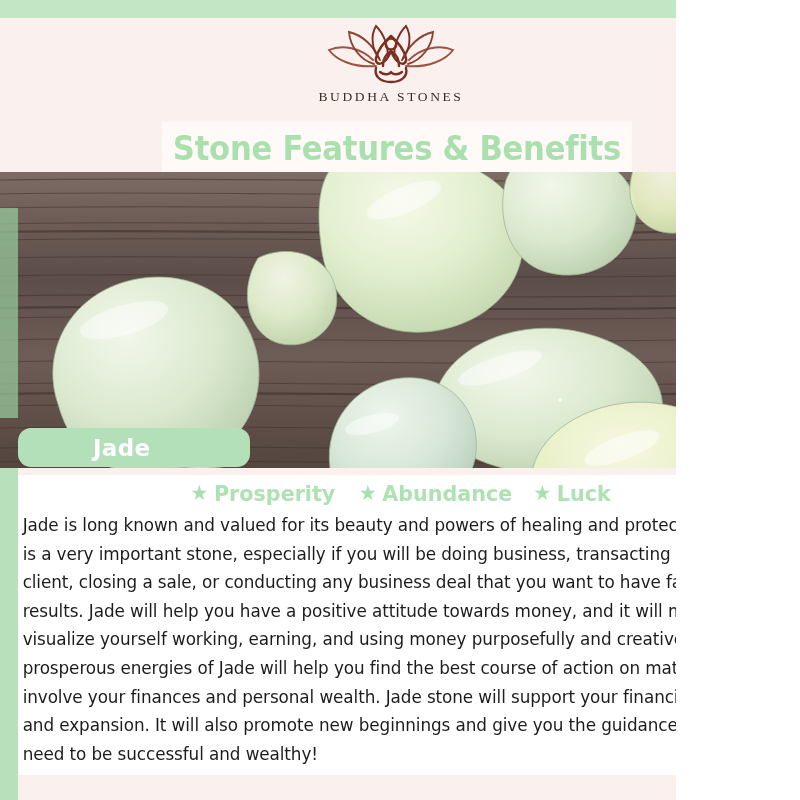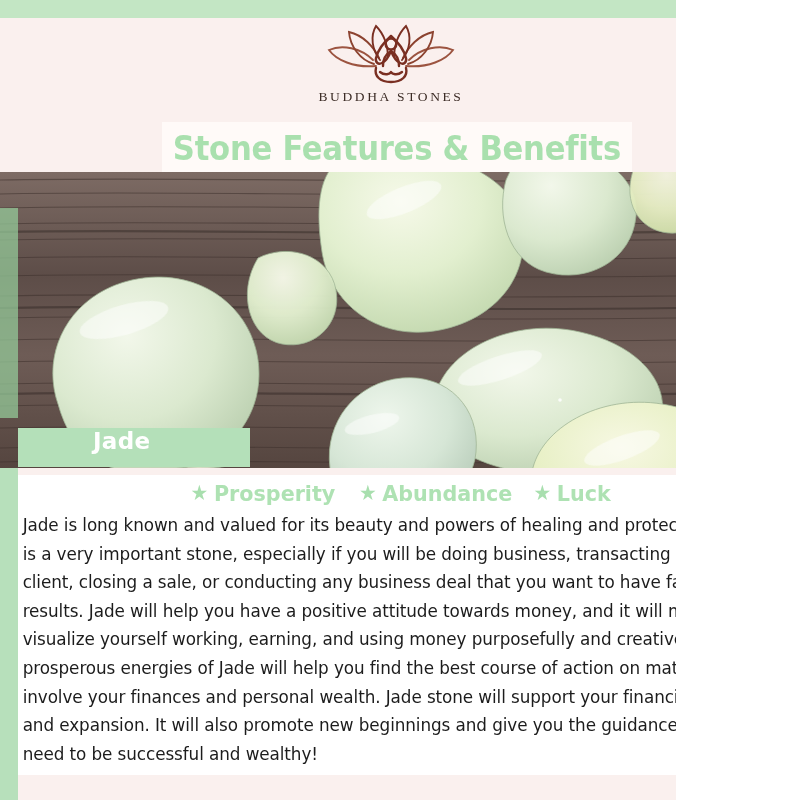"Jade" .jade-band { align-items: none -> center; border-radius: none -> 13px }
